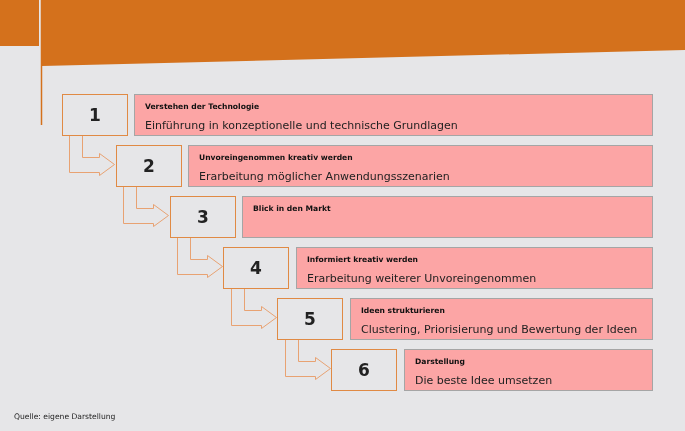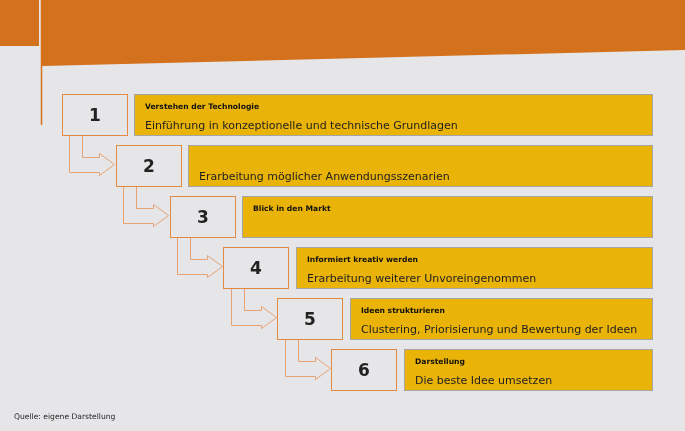"Verstehen der Technologie" .text-box { background: #eab308 -> #fca5a5 }
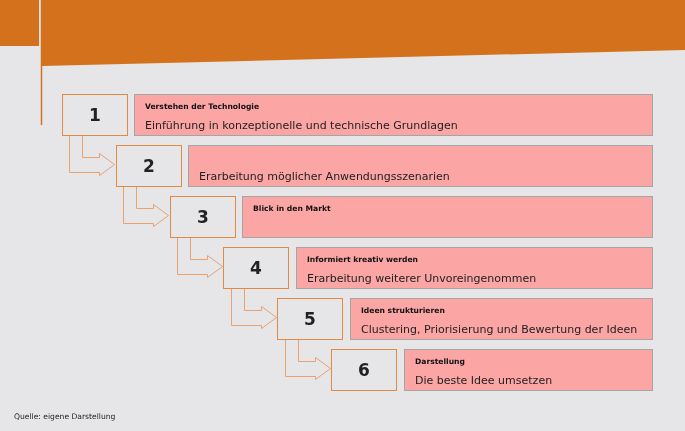"Unvoreingenommen kreativ werden" span.title { html: none -> <span>Unvoreingenommen kreativ werden</span> }
